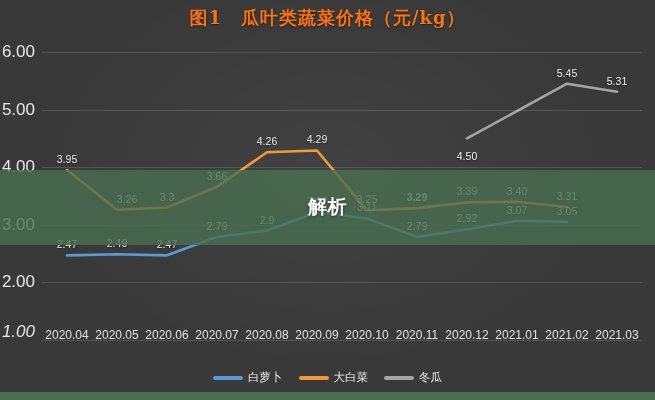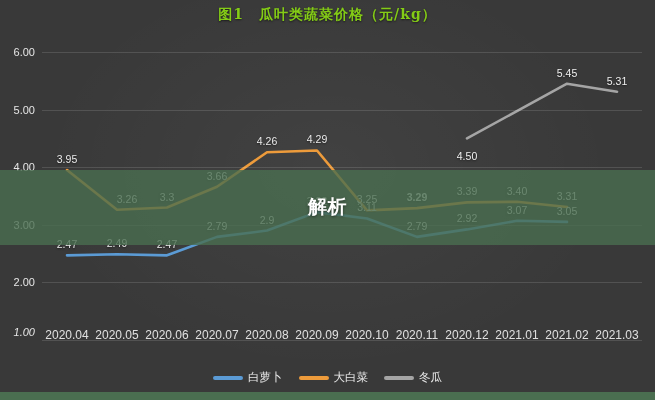"图1 瓜叶类蔬菜价格（元/kg）" .chart-title { color: #84cc16 -> #f97316; font-size: 14px -> 18px }
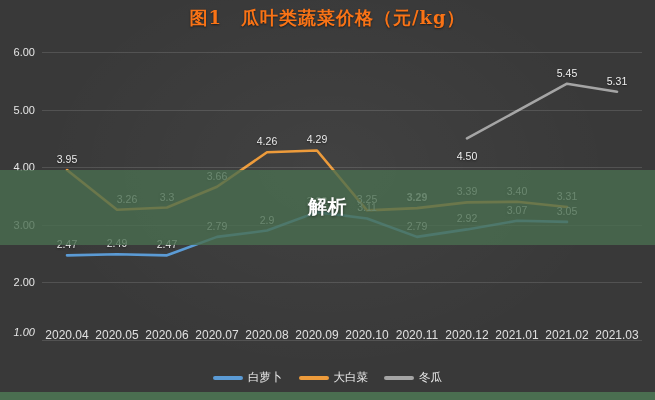"6.00" .ylabel { font-size: 11px -> 17px }
